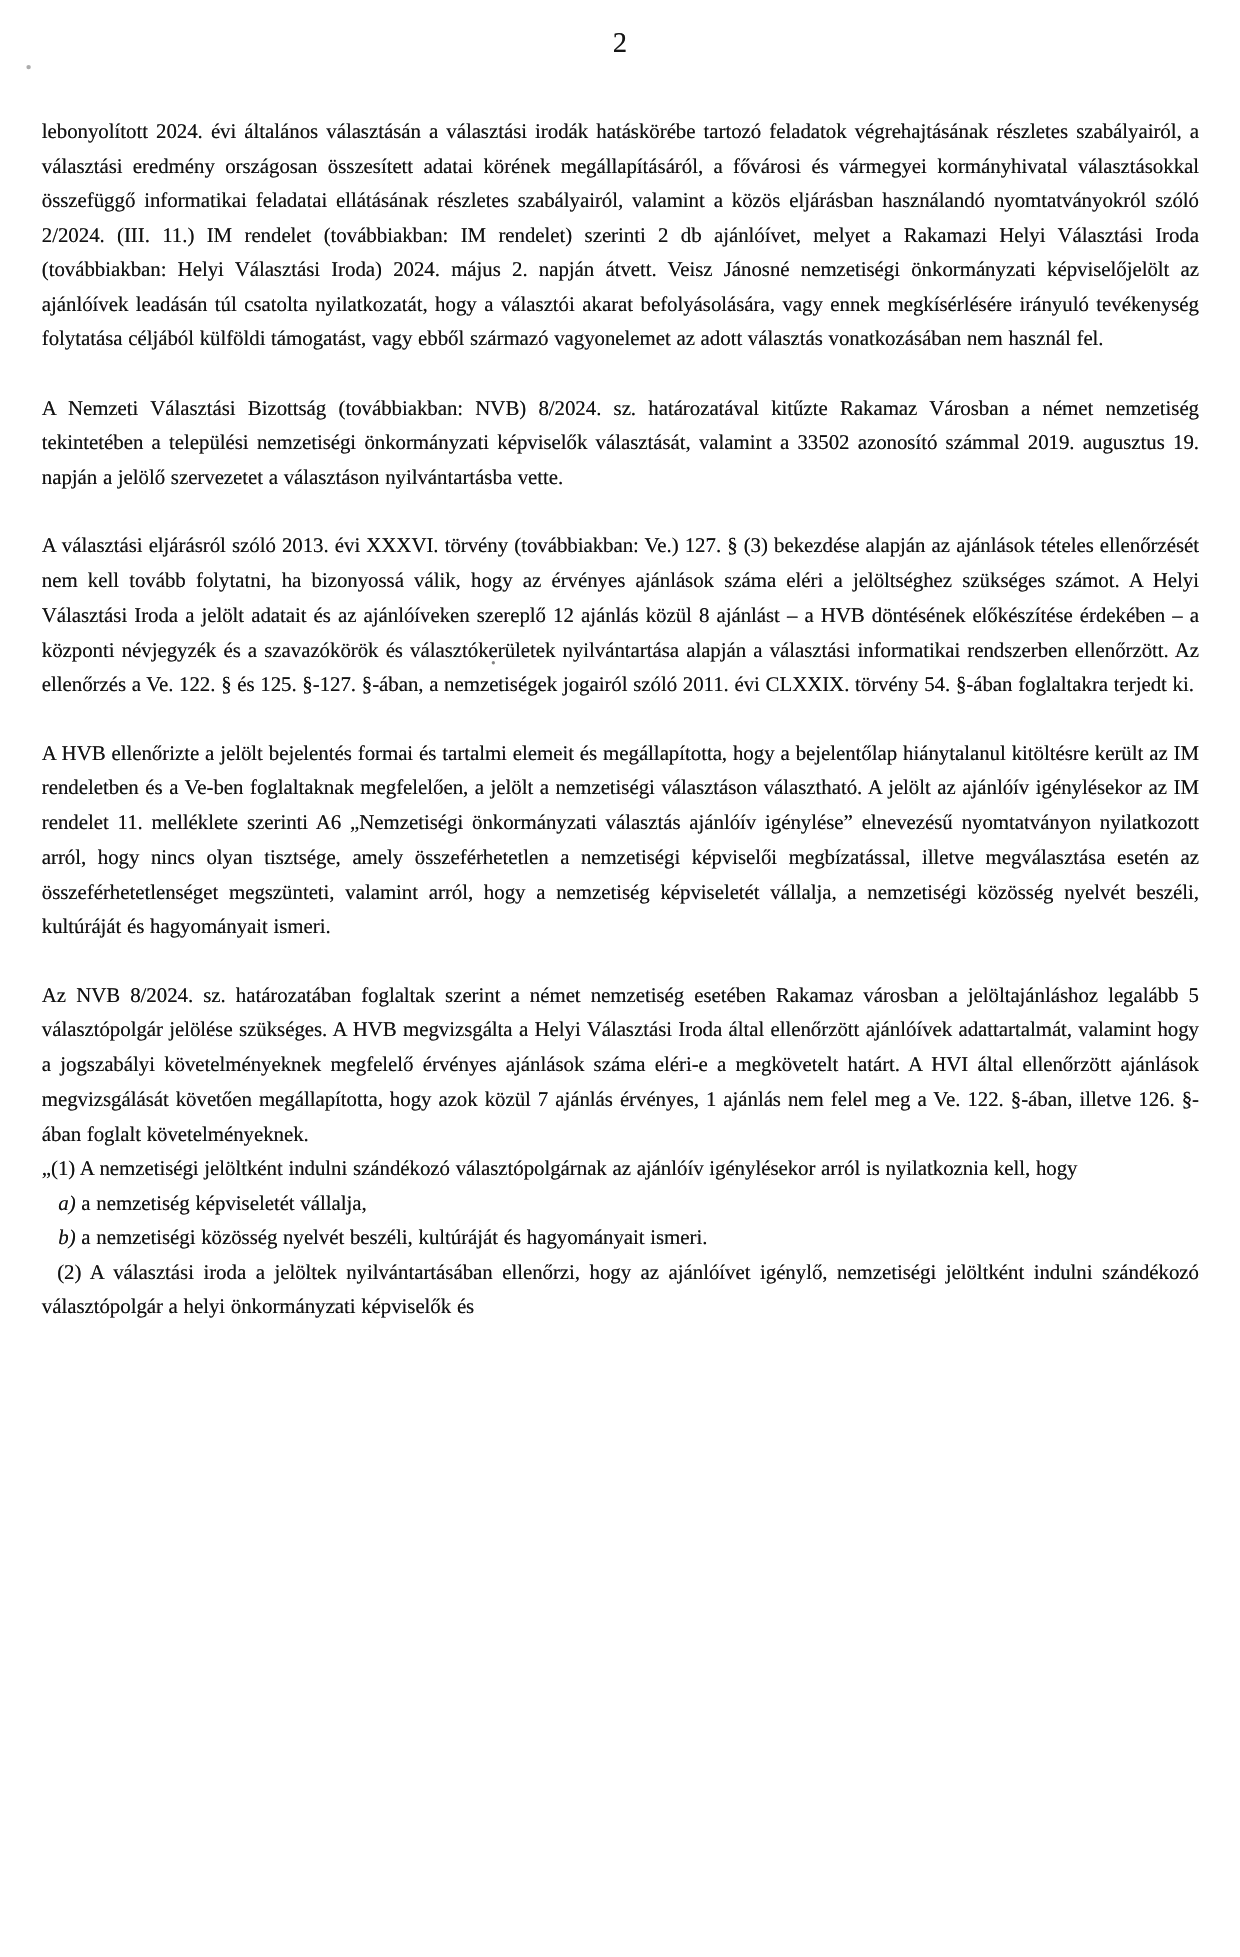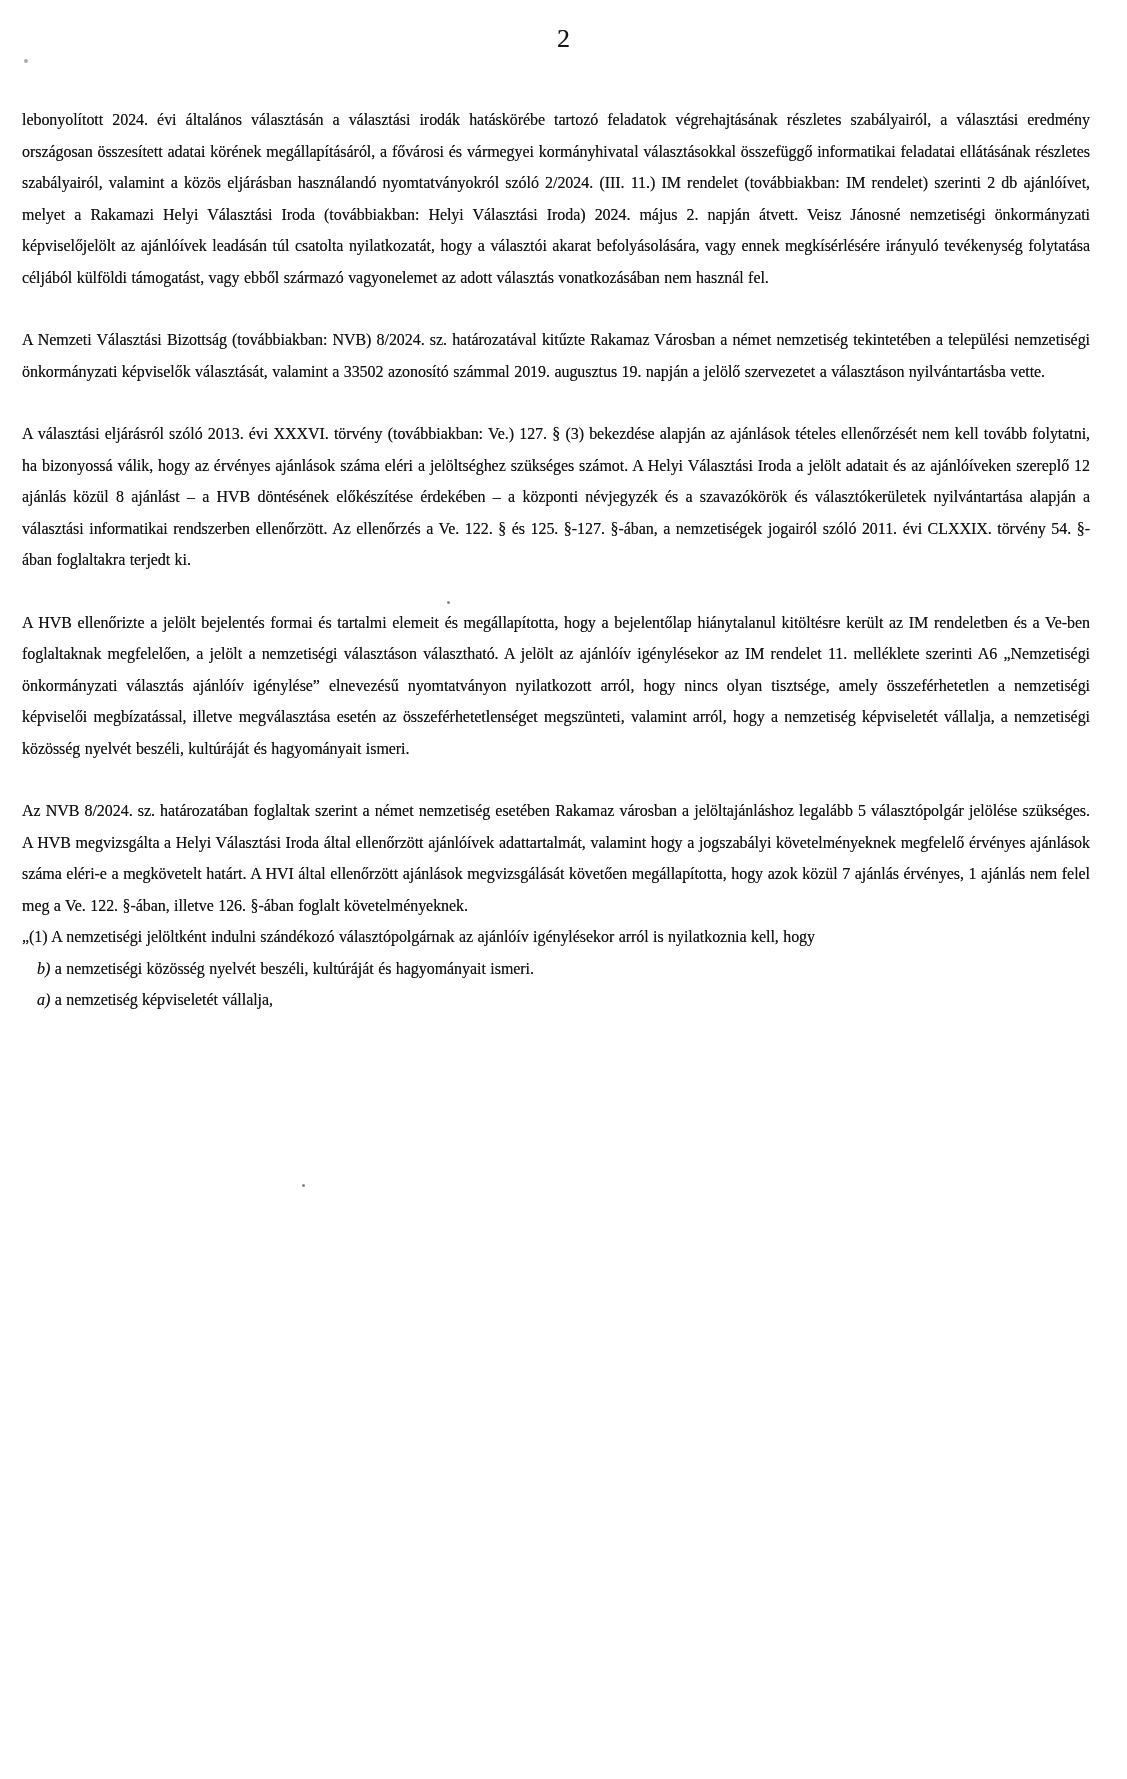"lebonyolított 2024. évi általános" .doc-body { font-size: 16px -> 19px; margin: 50px 37px 0 22px -> 50px 37px 0 38px }
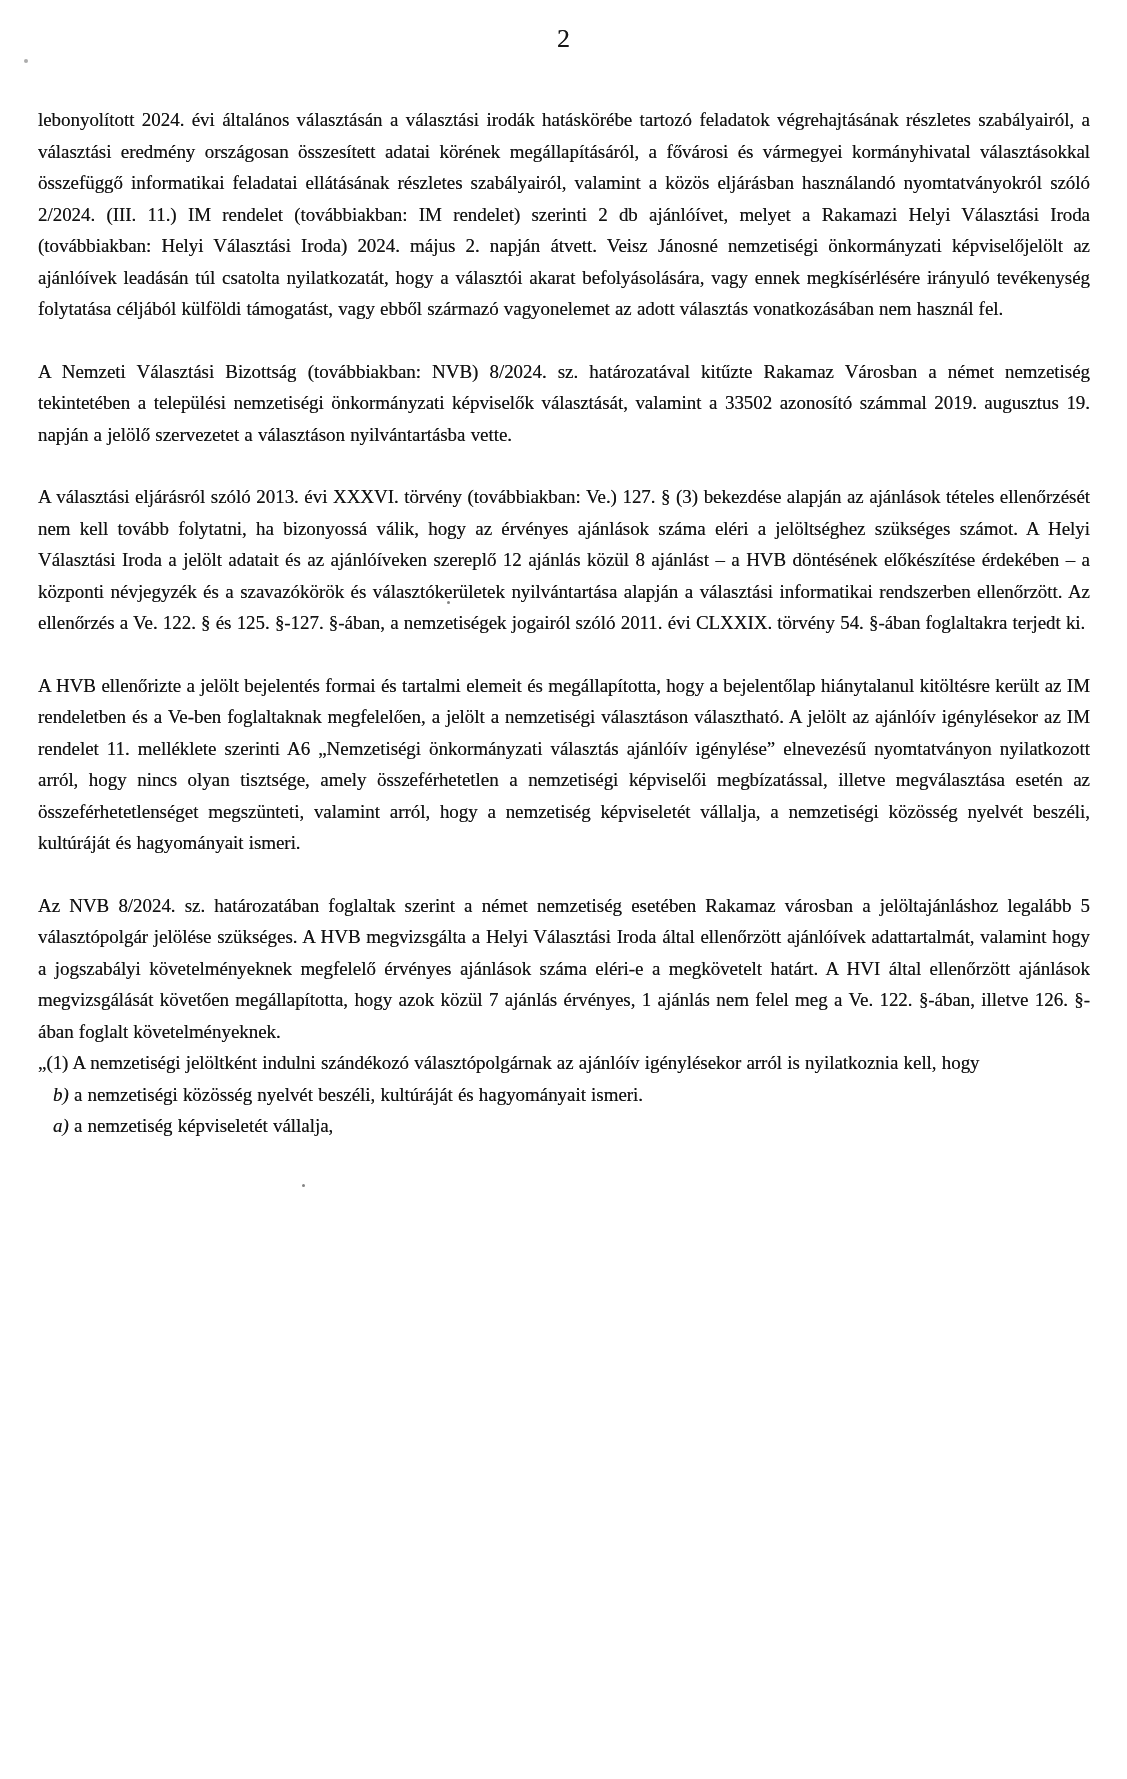"b) a nemzetiségi közösség nyelvét" div.block { order: before "a) a nemzetiség képviseletét vállalja," -> after "a) a nemzetiség képviseletét vállalja," }
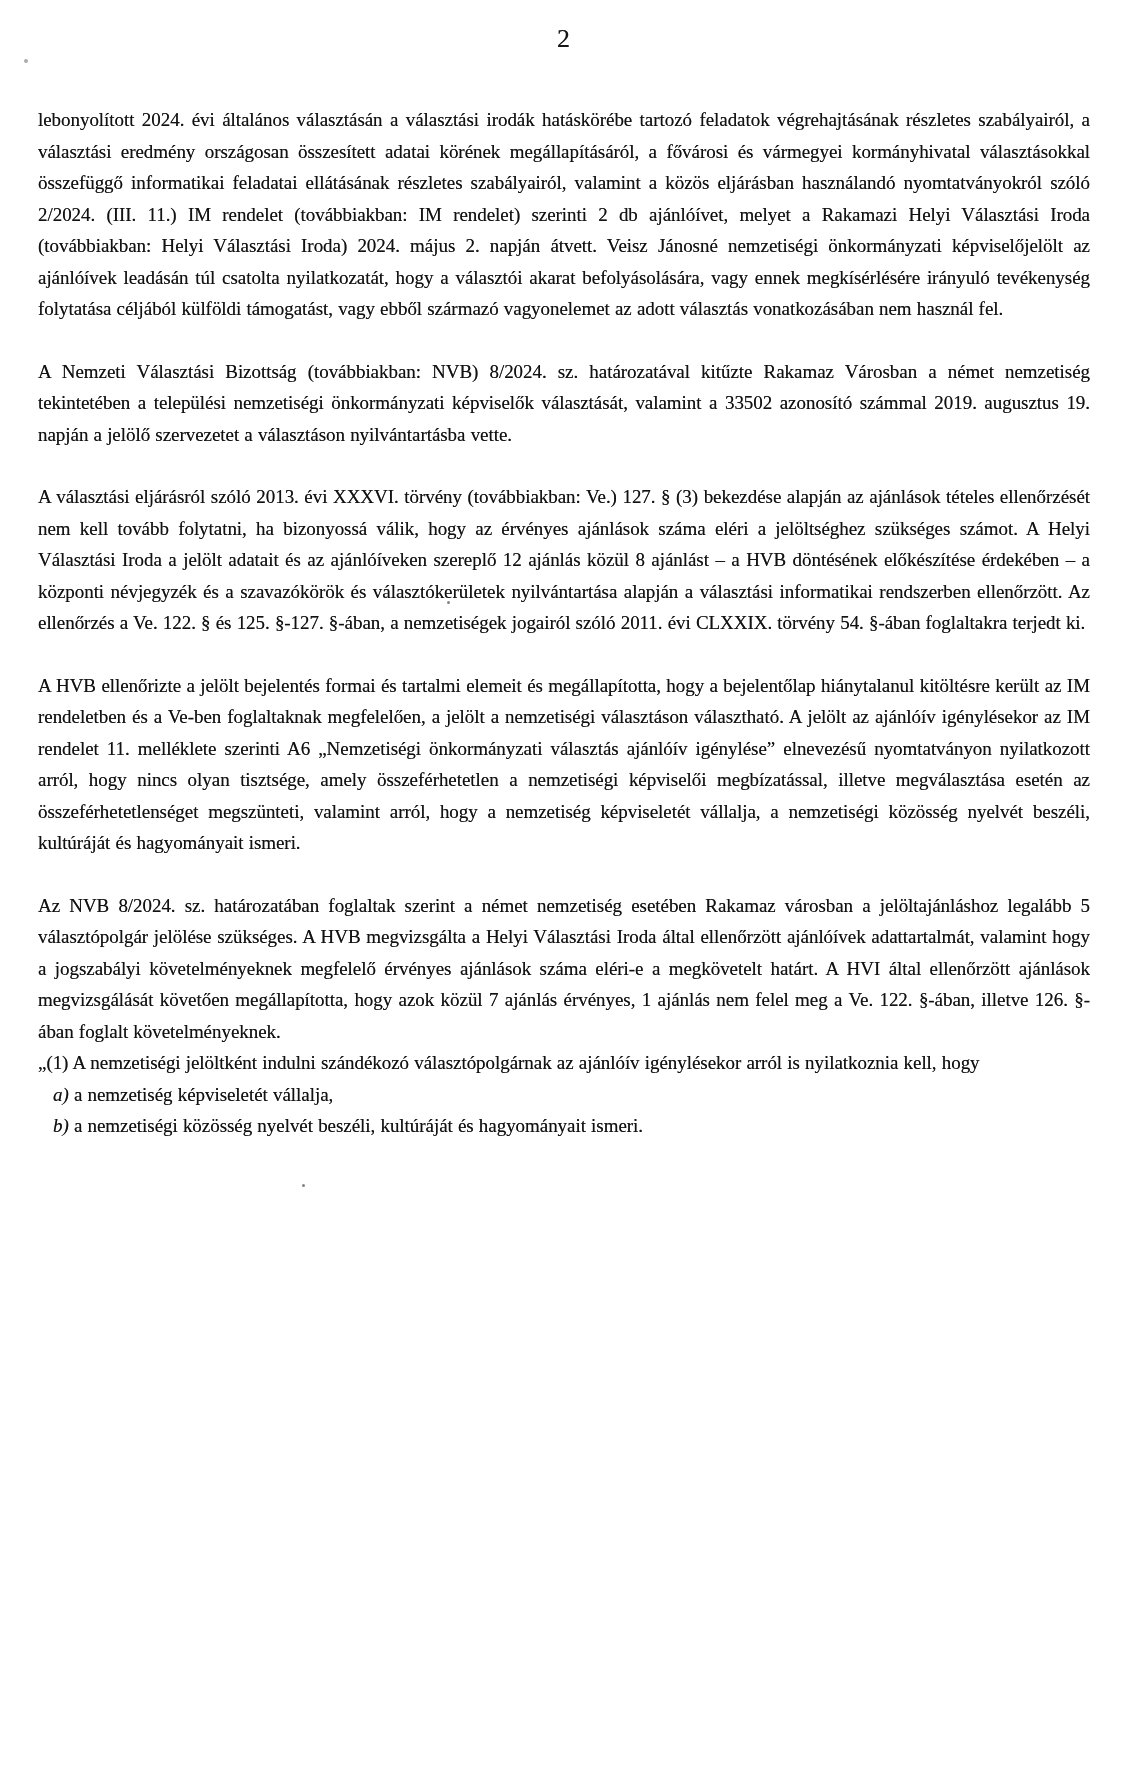"(2) A választási iroda a" div.block { html: none -> <div>(2) A választási iroda a jelöltek nyilvántartásában ellenőrzi, hogy az ajánlóívet igénylő, nemzetiségi jelöltként indulni szándékozó választópolgár a helyi önkormányzati képviselők és</div> }
